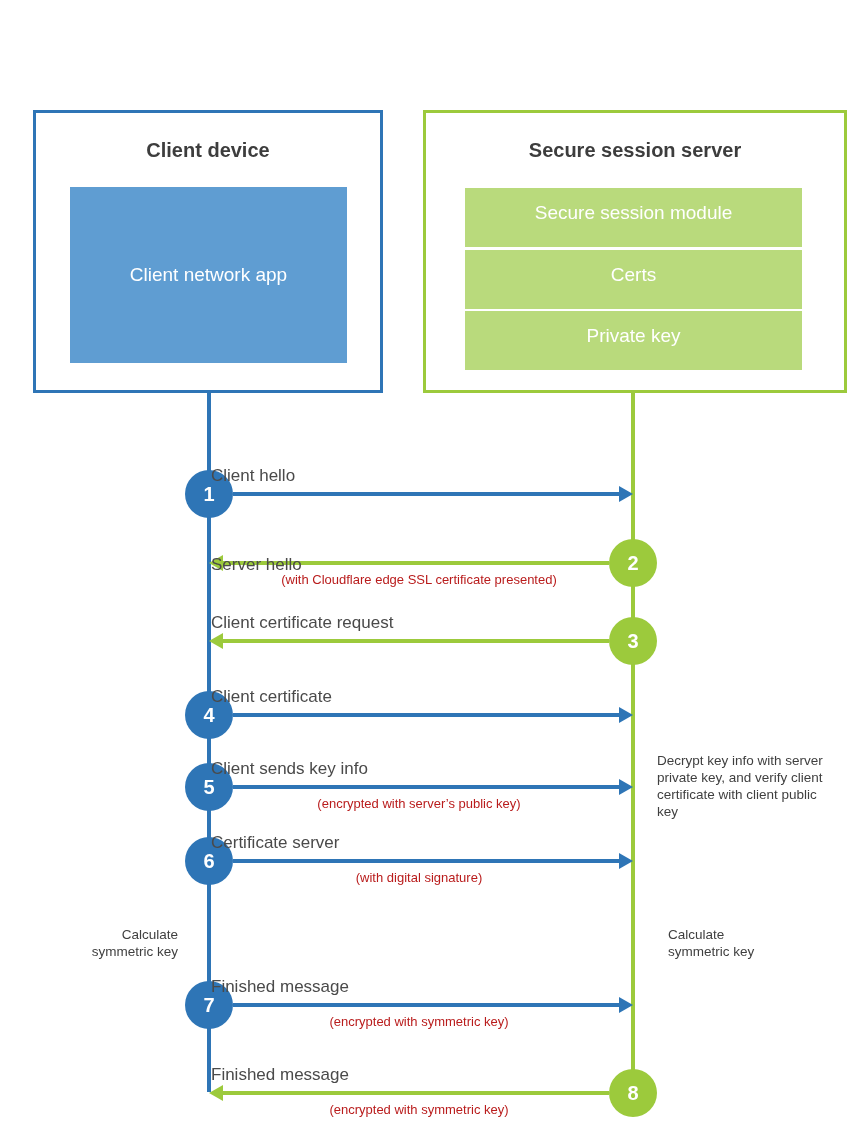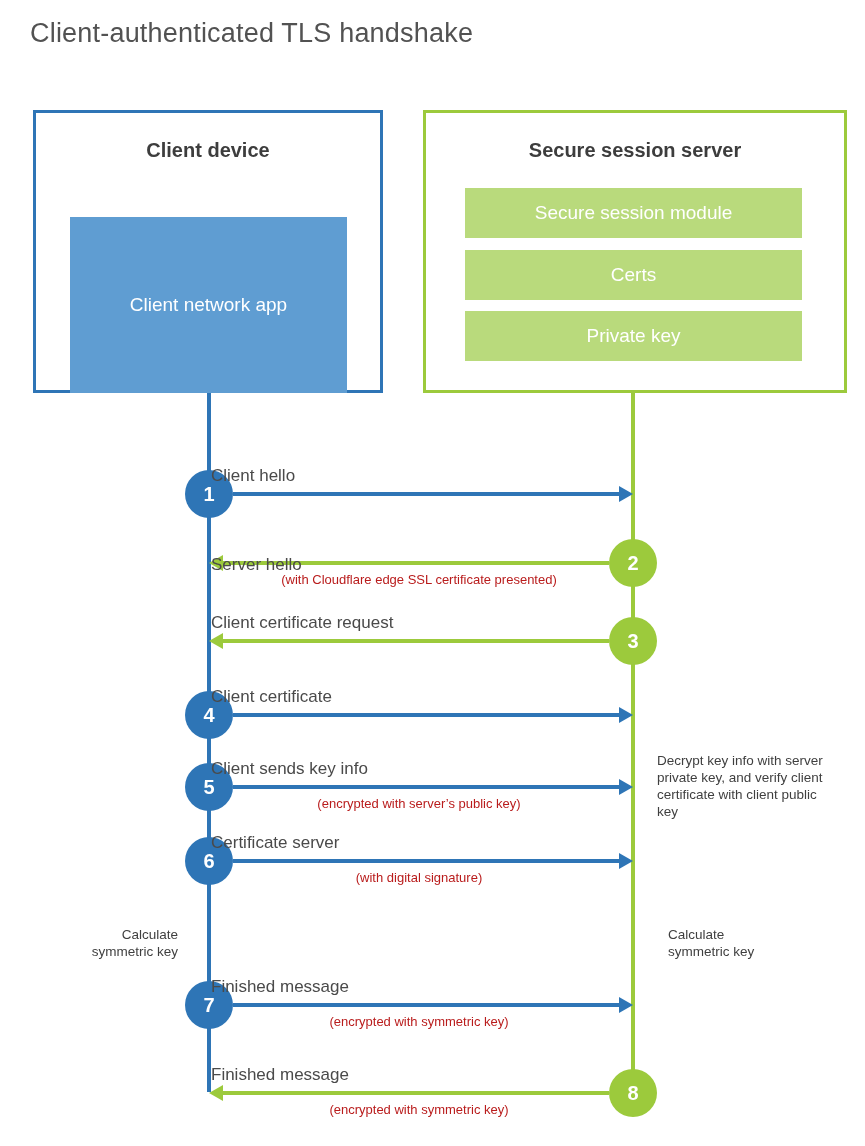"Client-authenticated TLS handshake" div.abs { html: <div>Client-authenticated TLS handshake</div> -> none }
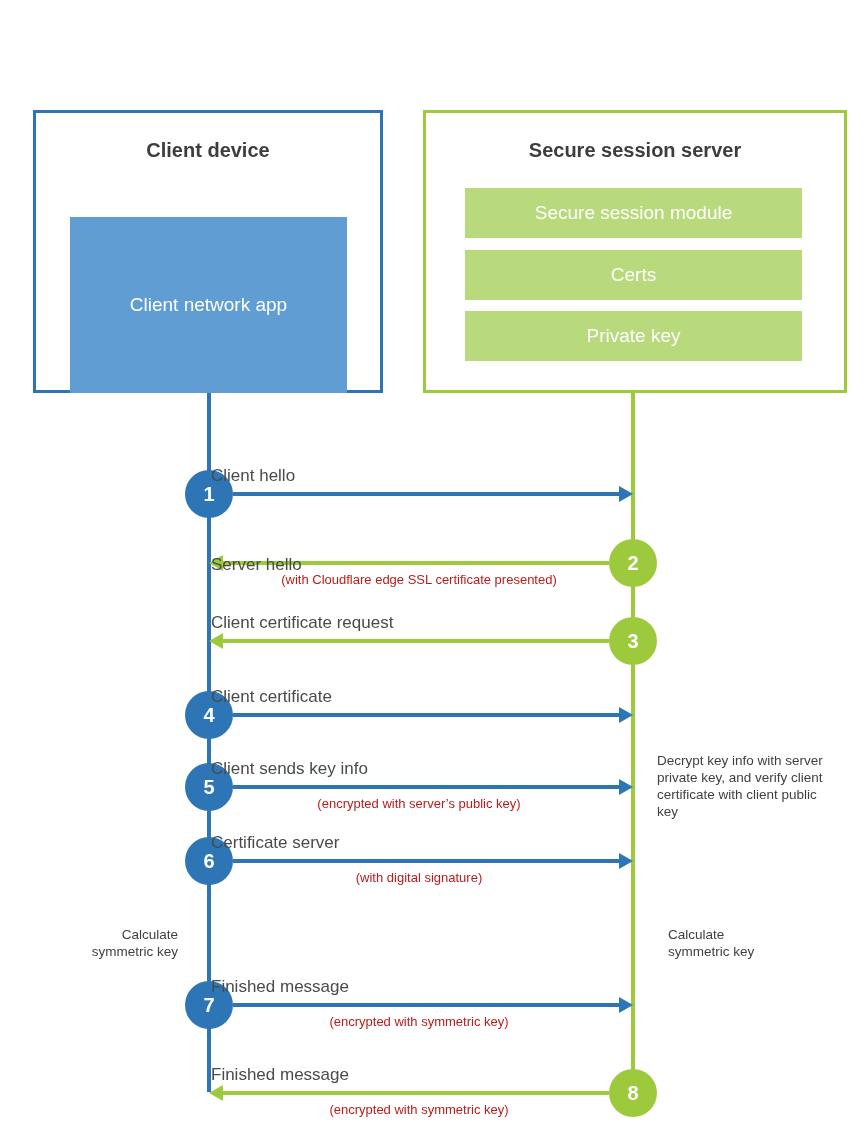"Secure session module" .server-bar { height: 50px -> 59px }
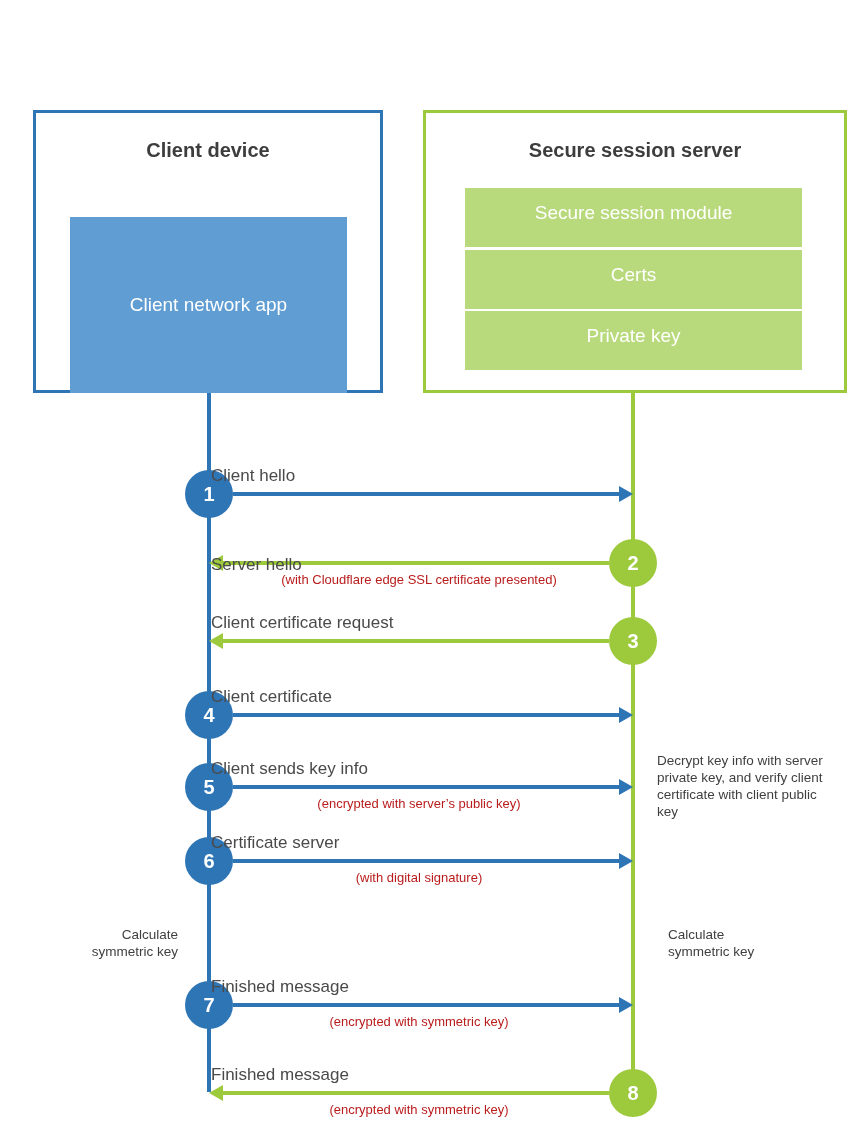"Client network app" #client-app-rect { margin-top: 30px -> none }
